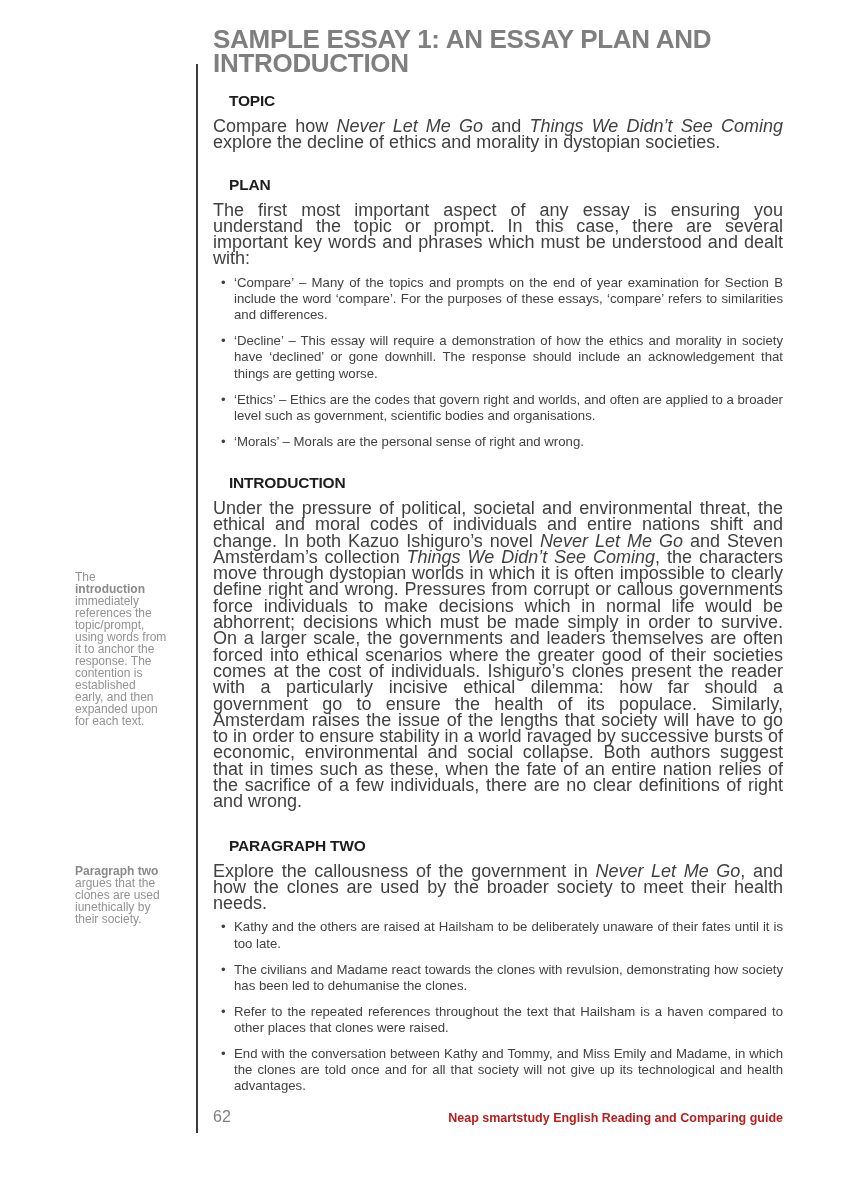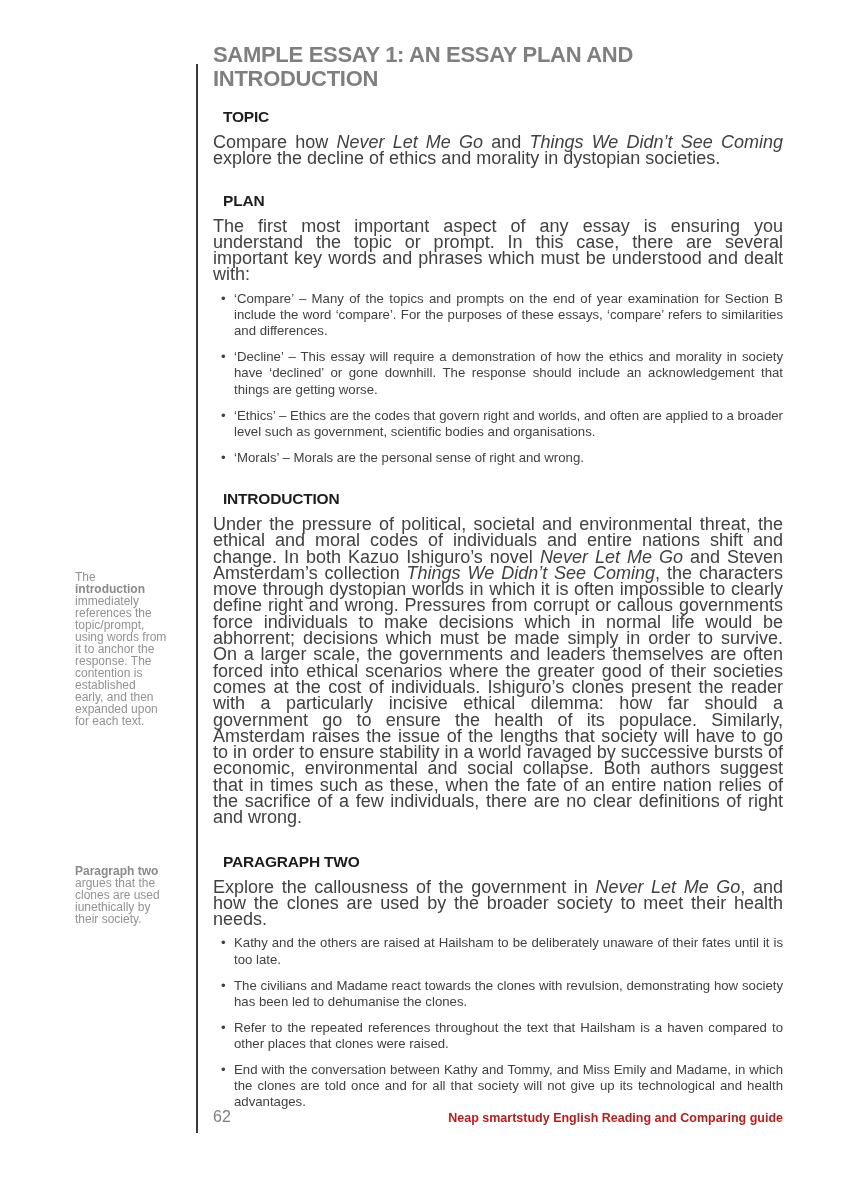"SAMPLE ESSAY 1: AN ESSAY" h2.essay-subtitle { font-size: 22px -> 26px; margin: 43px 0 0 0 -> 27px 0 0 0 }
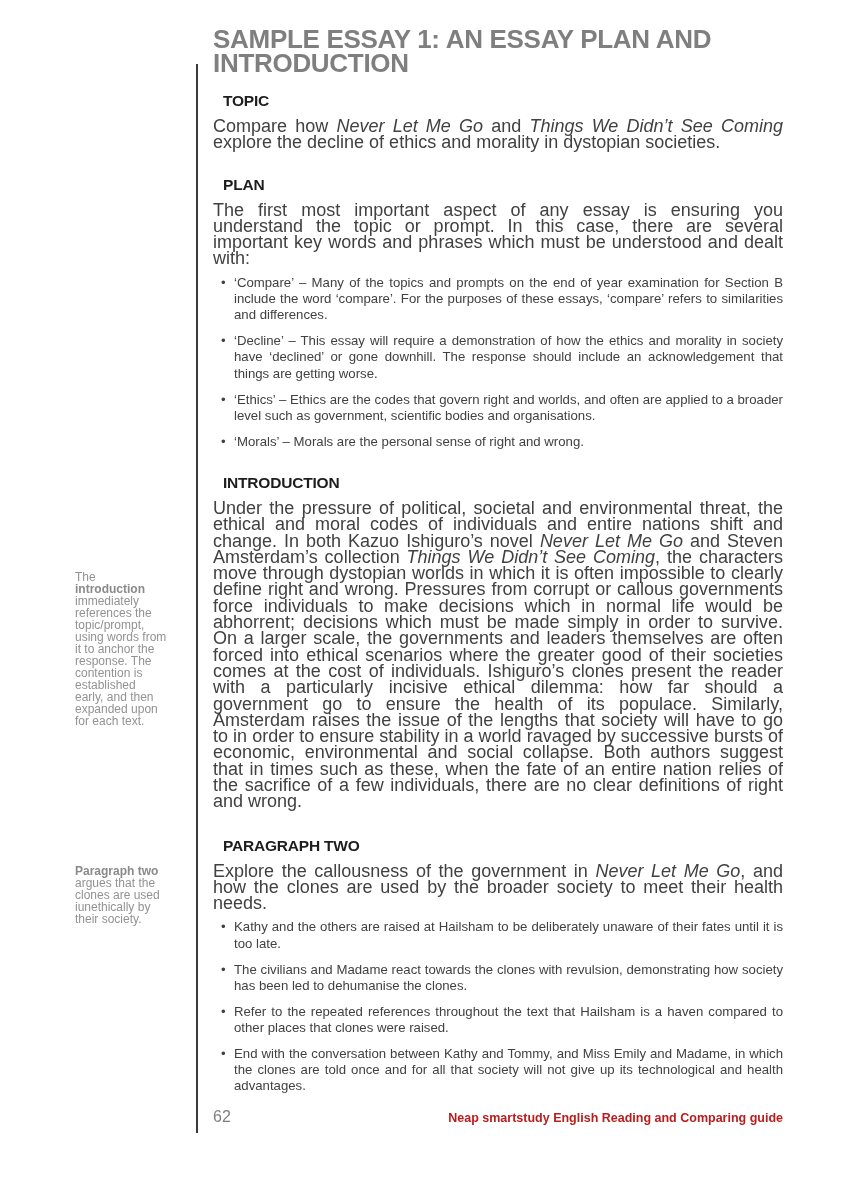"TOPIC" h3.section-heading { margin: 24px 0 0 10px -> 24px 0 0 16px }
